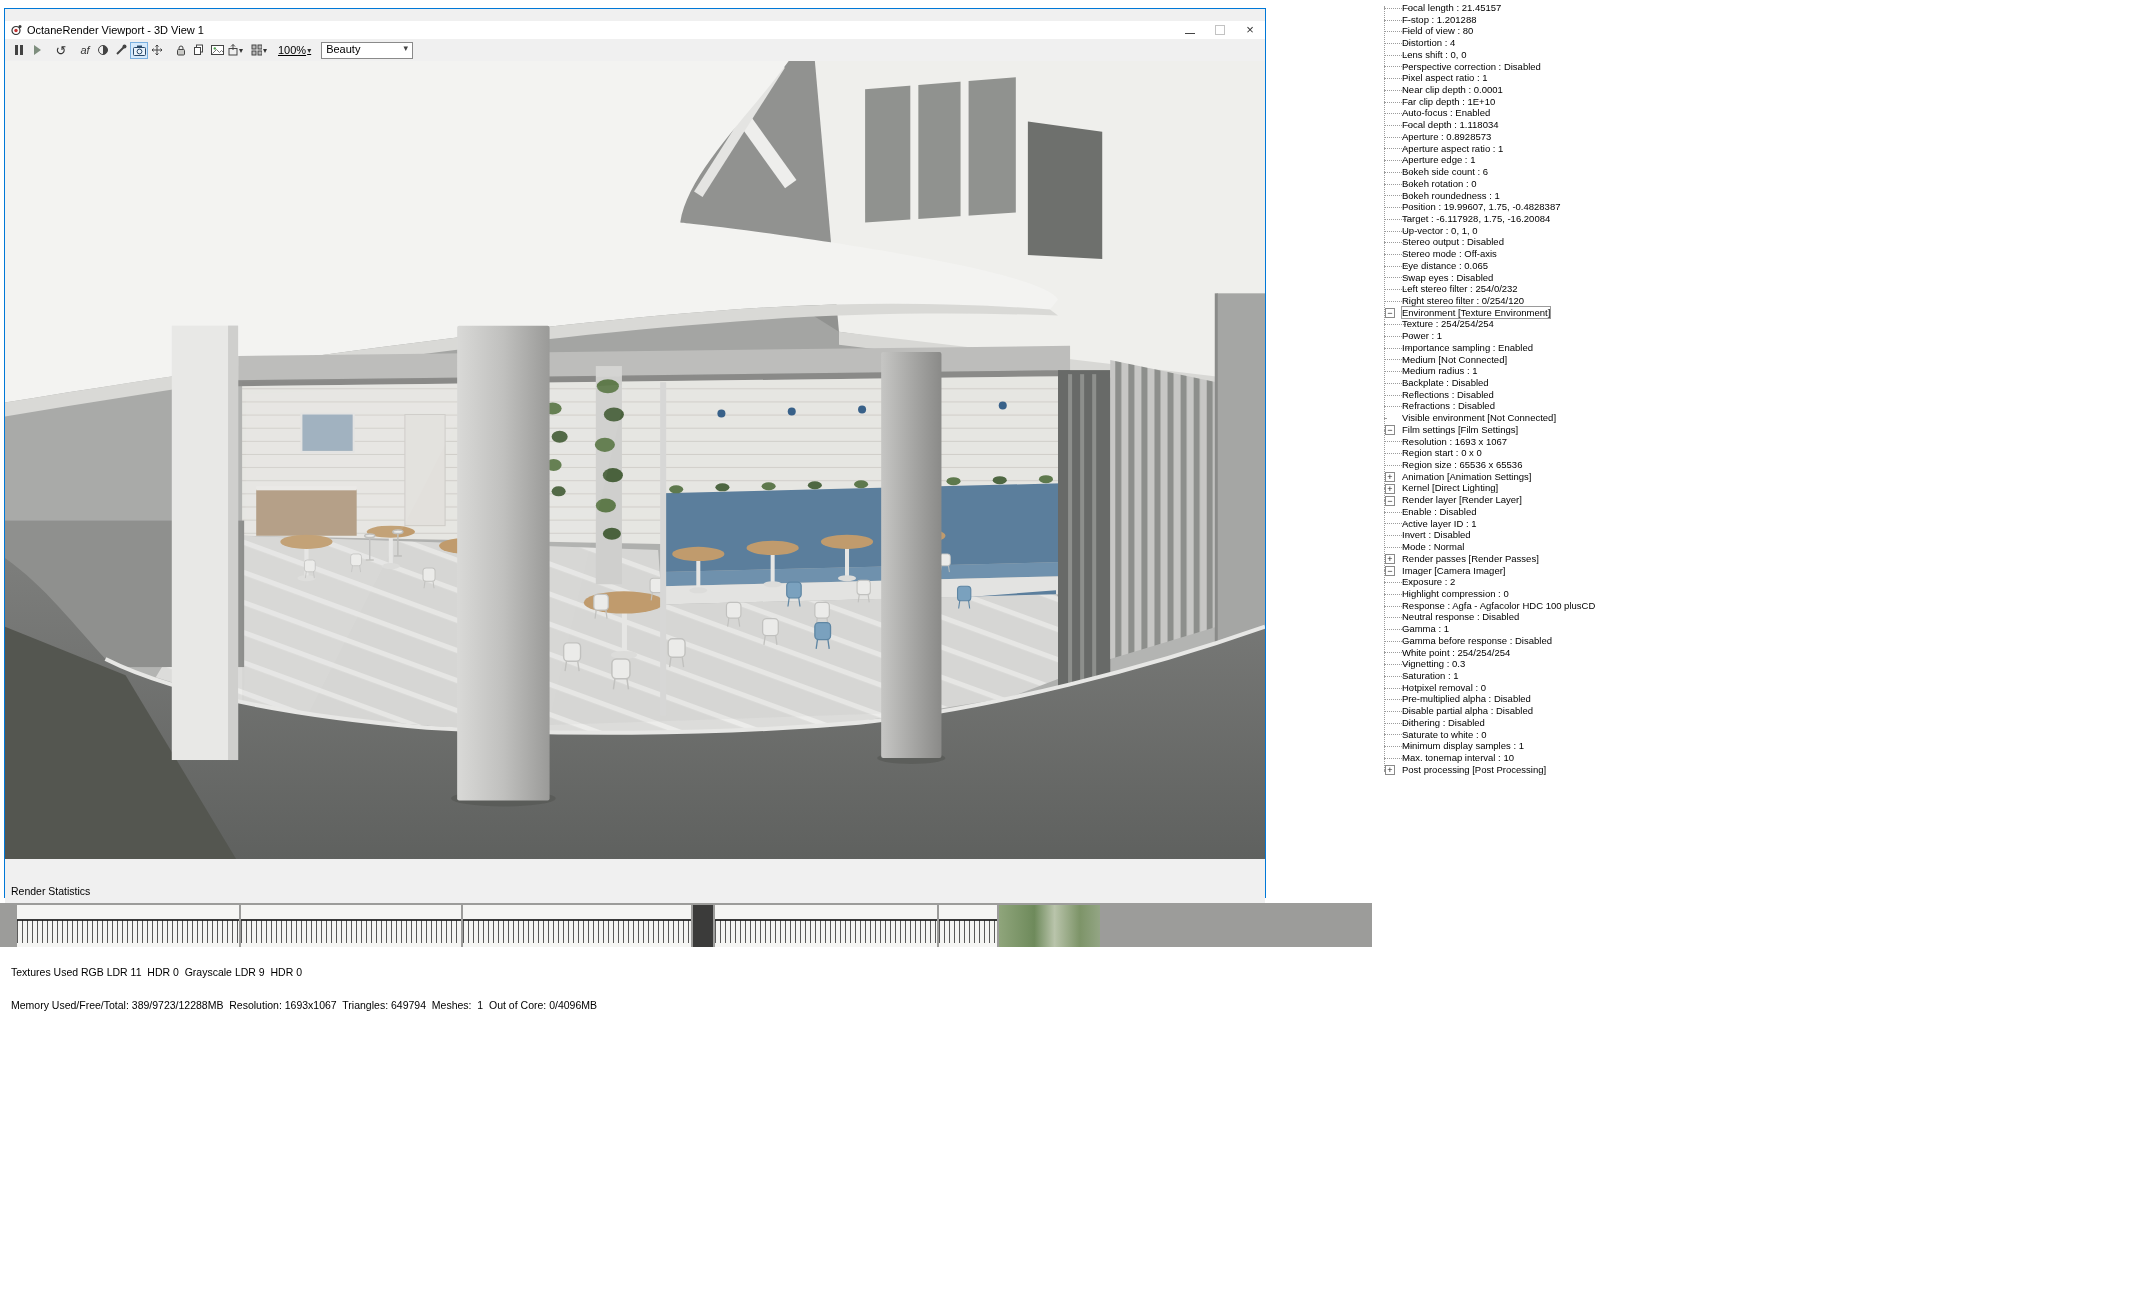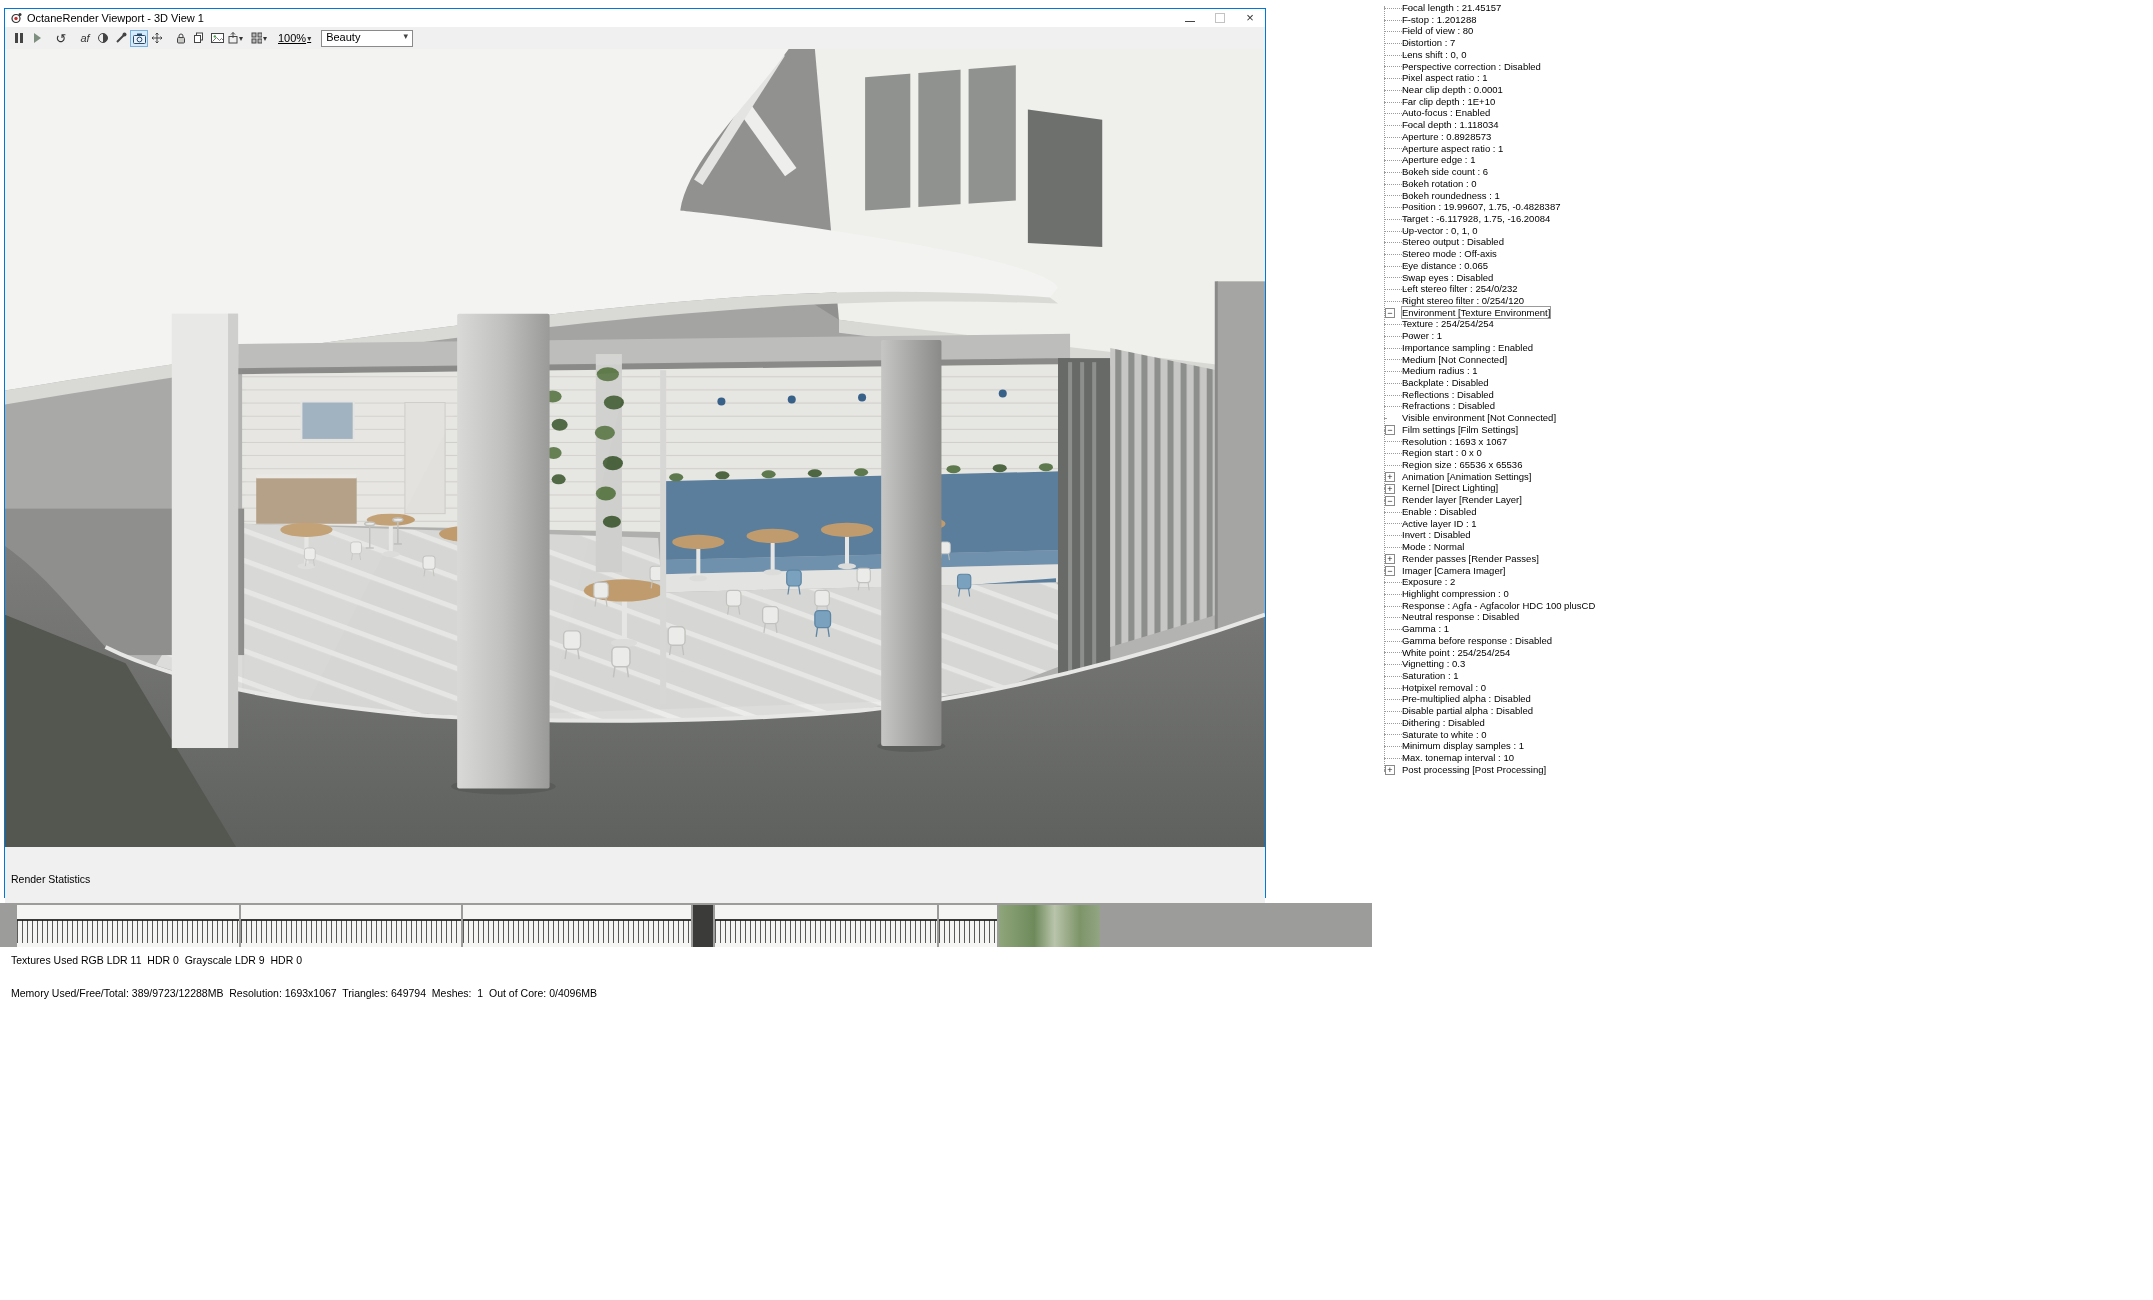"OctaneRender Viewport - 3D View" .titlebar { margin-top: none -> 12px }
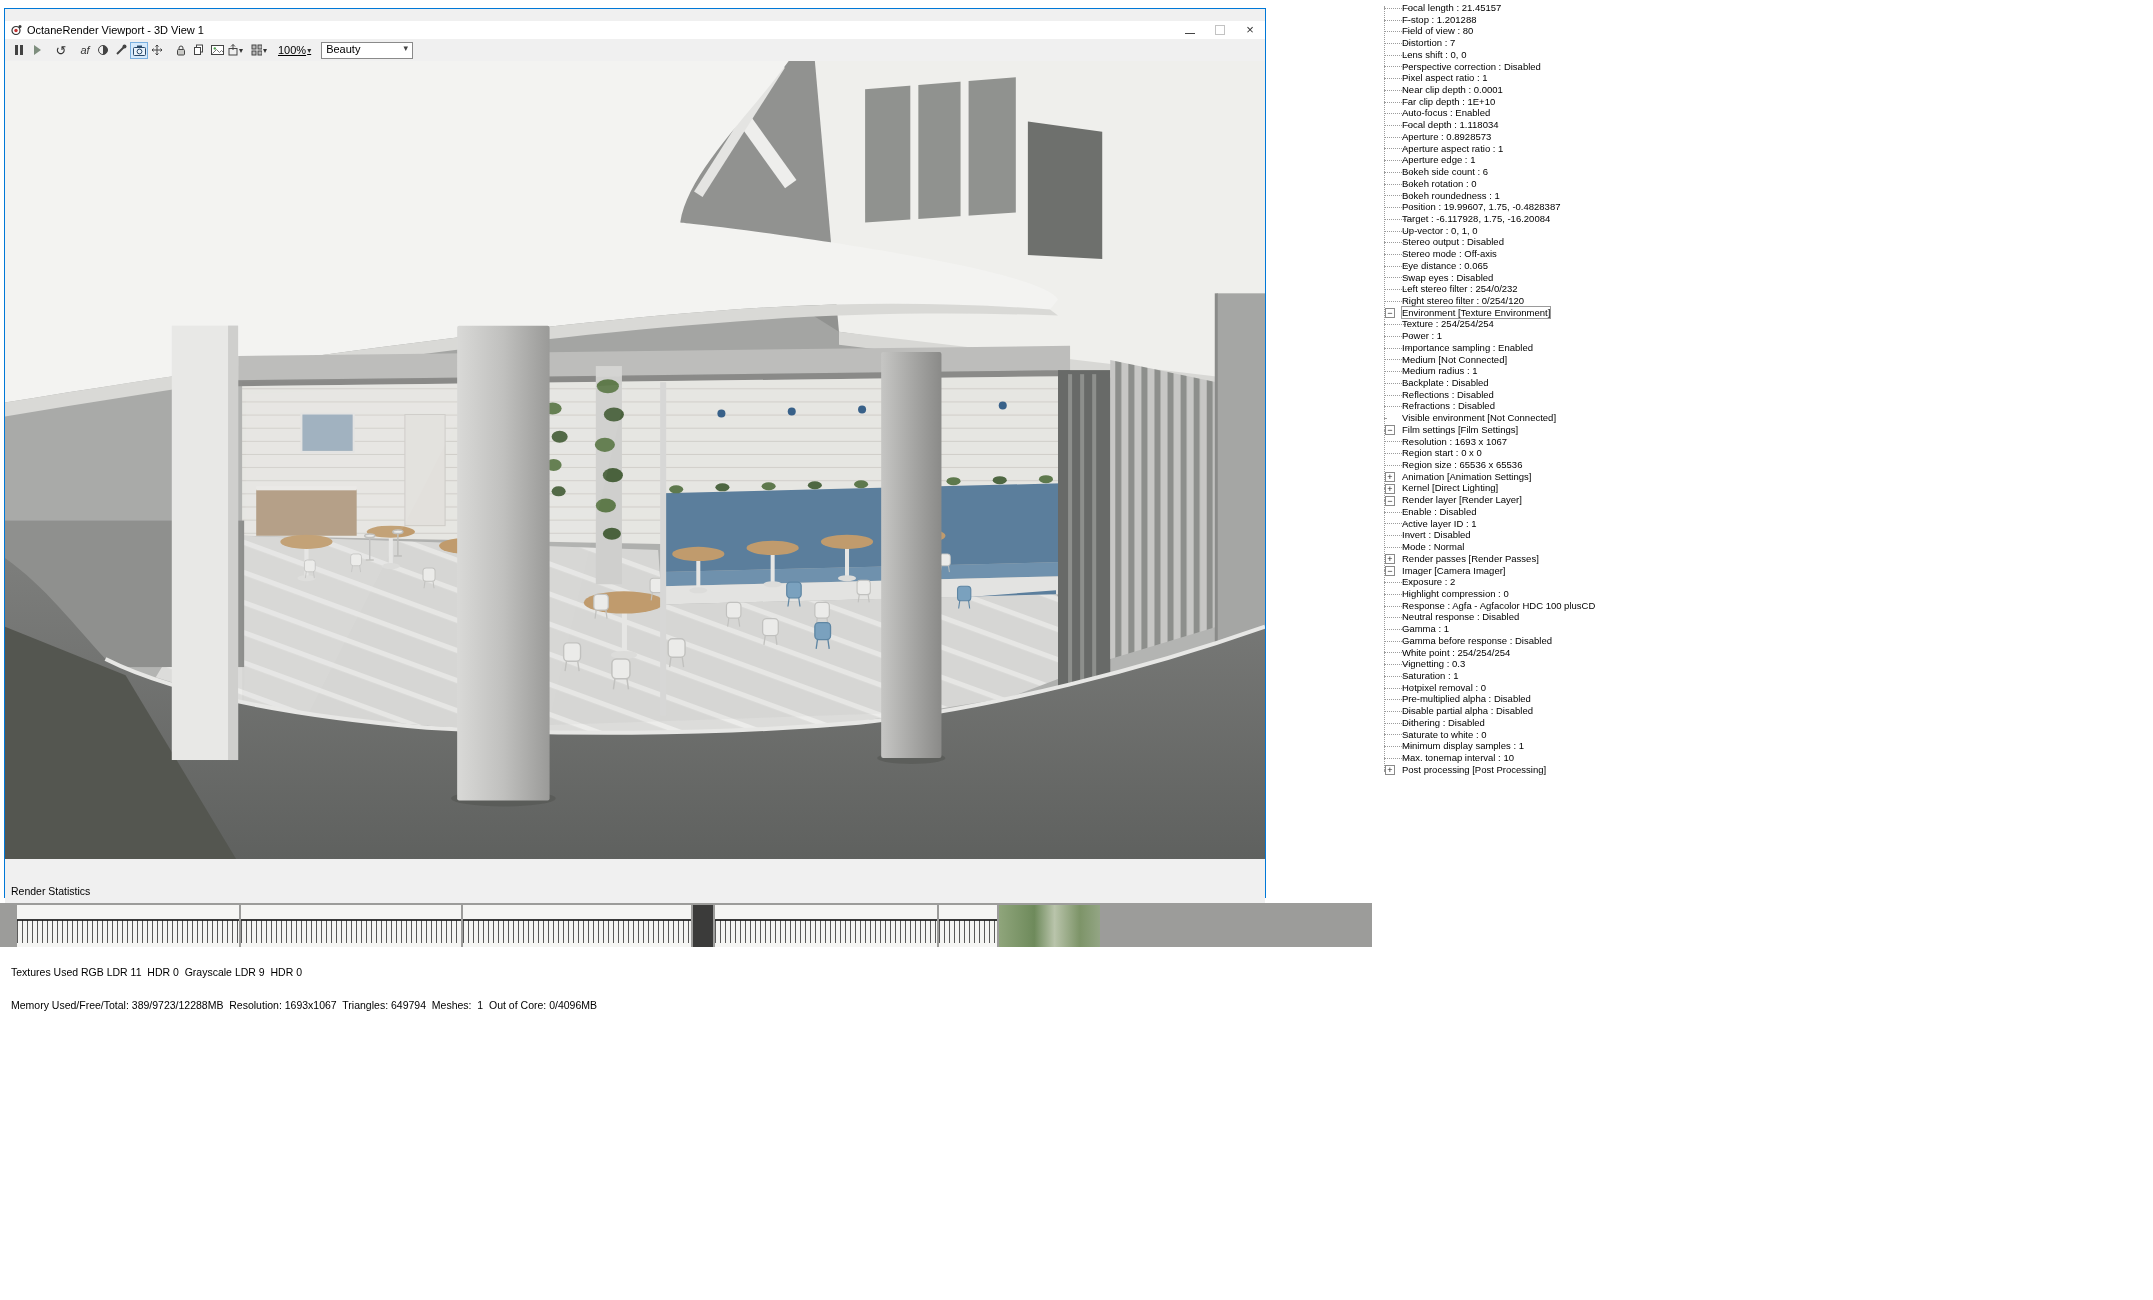"Distortion : 7" span.tlabel { text: 7 -> 4 }
